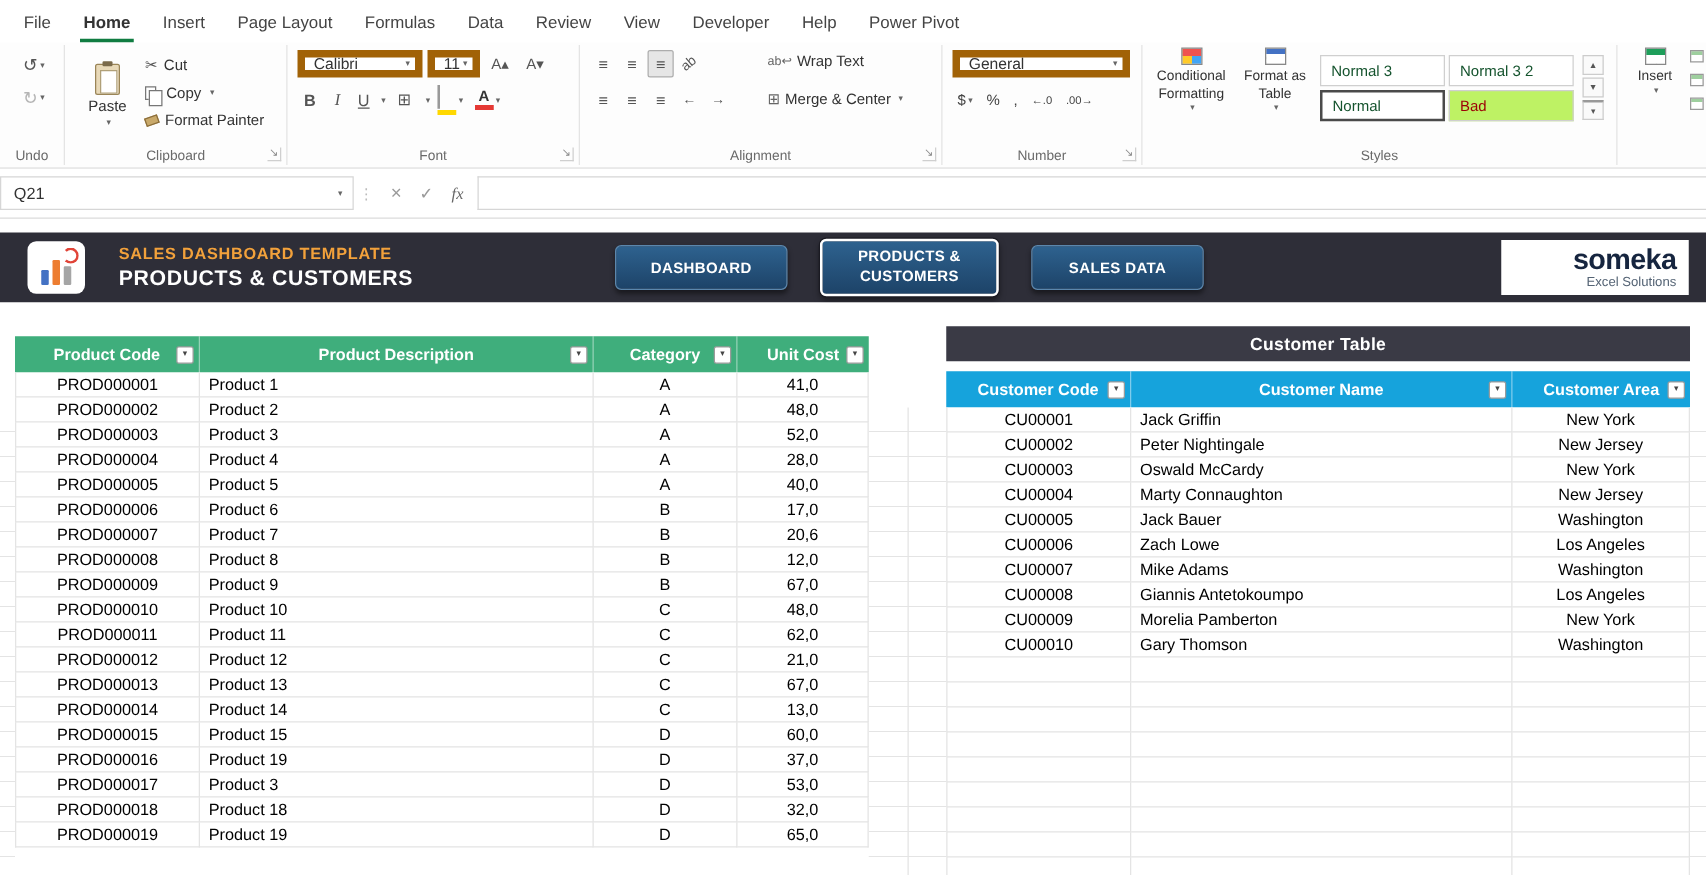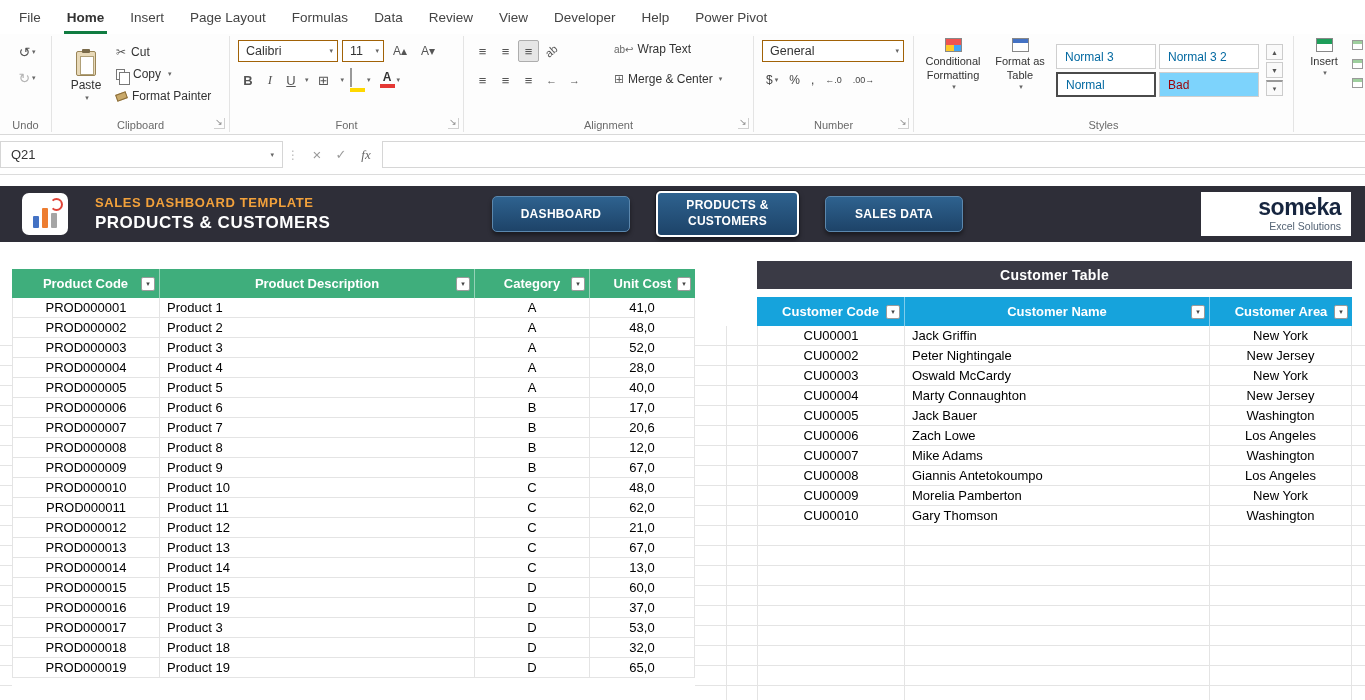"Calibri" .ddbox { border: 1px solid #a16207 -> 6px solid #a16207 }
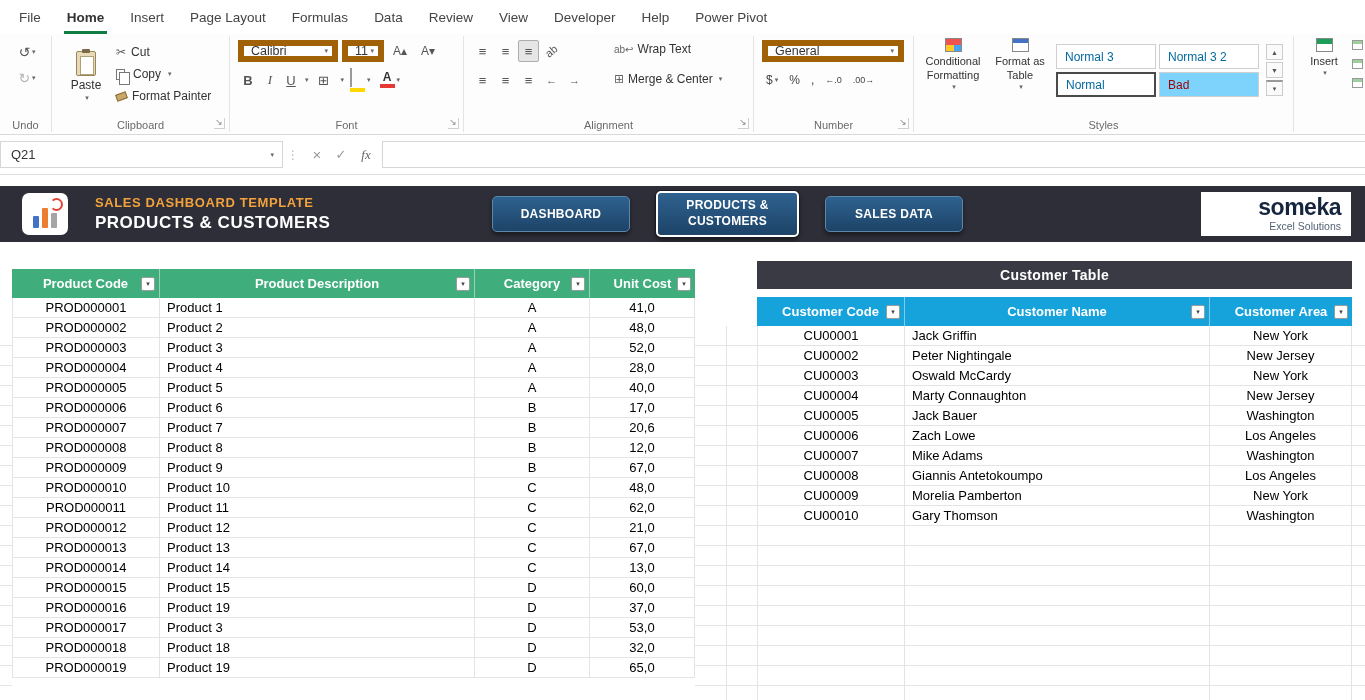"Normal 3" .style-cell { color: #0369a1 -> #14532d }
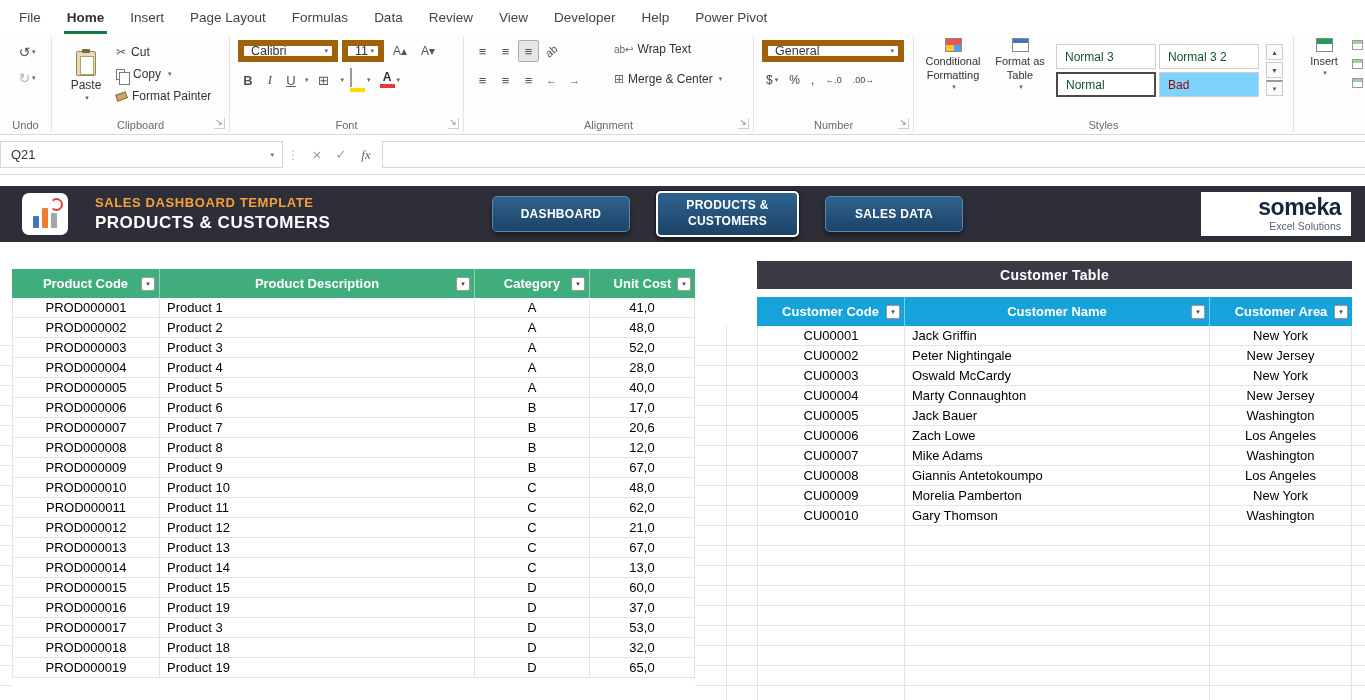"Bad" .style-cell.bad { background: #7dd3fc -> #bef264 }
